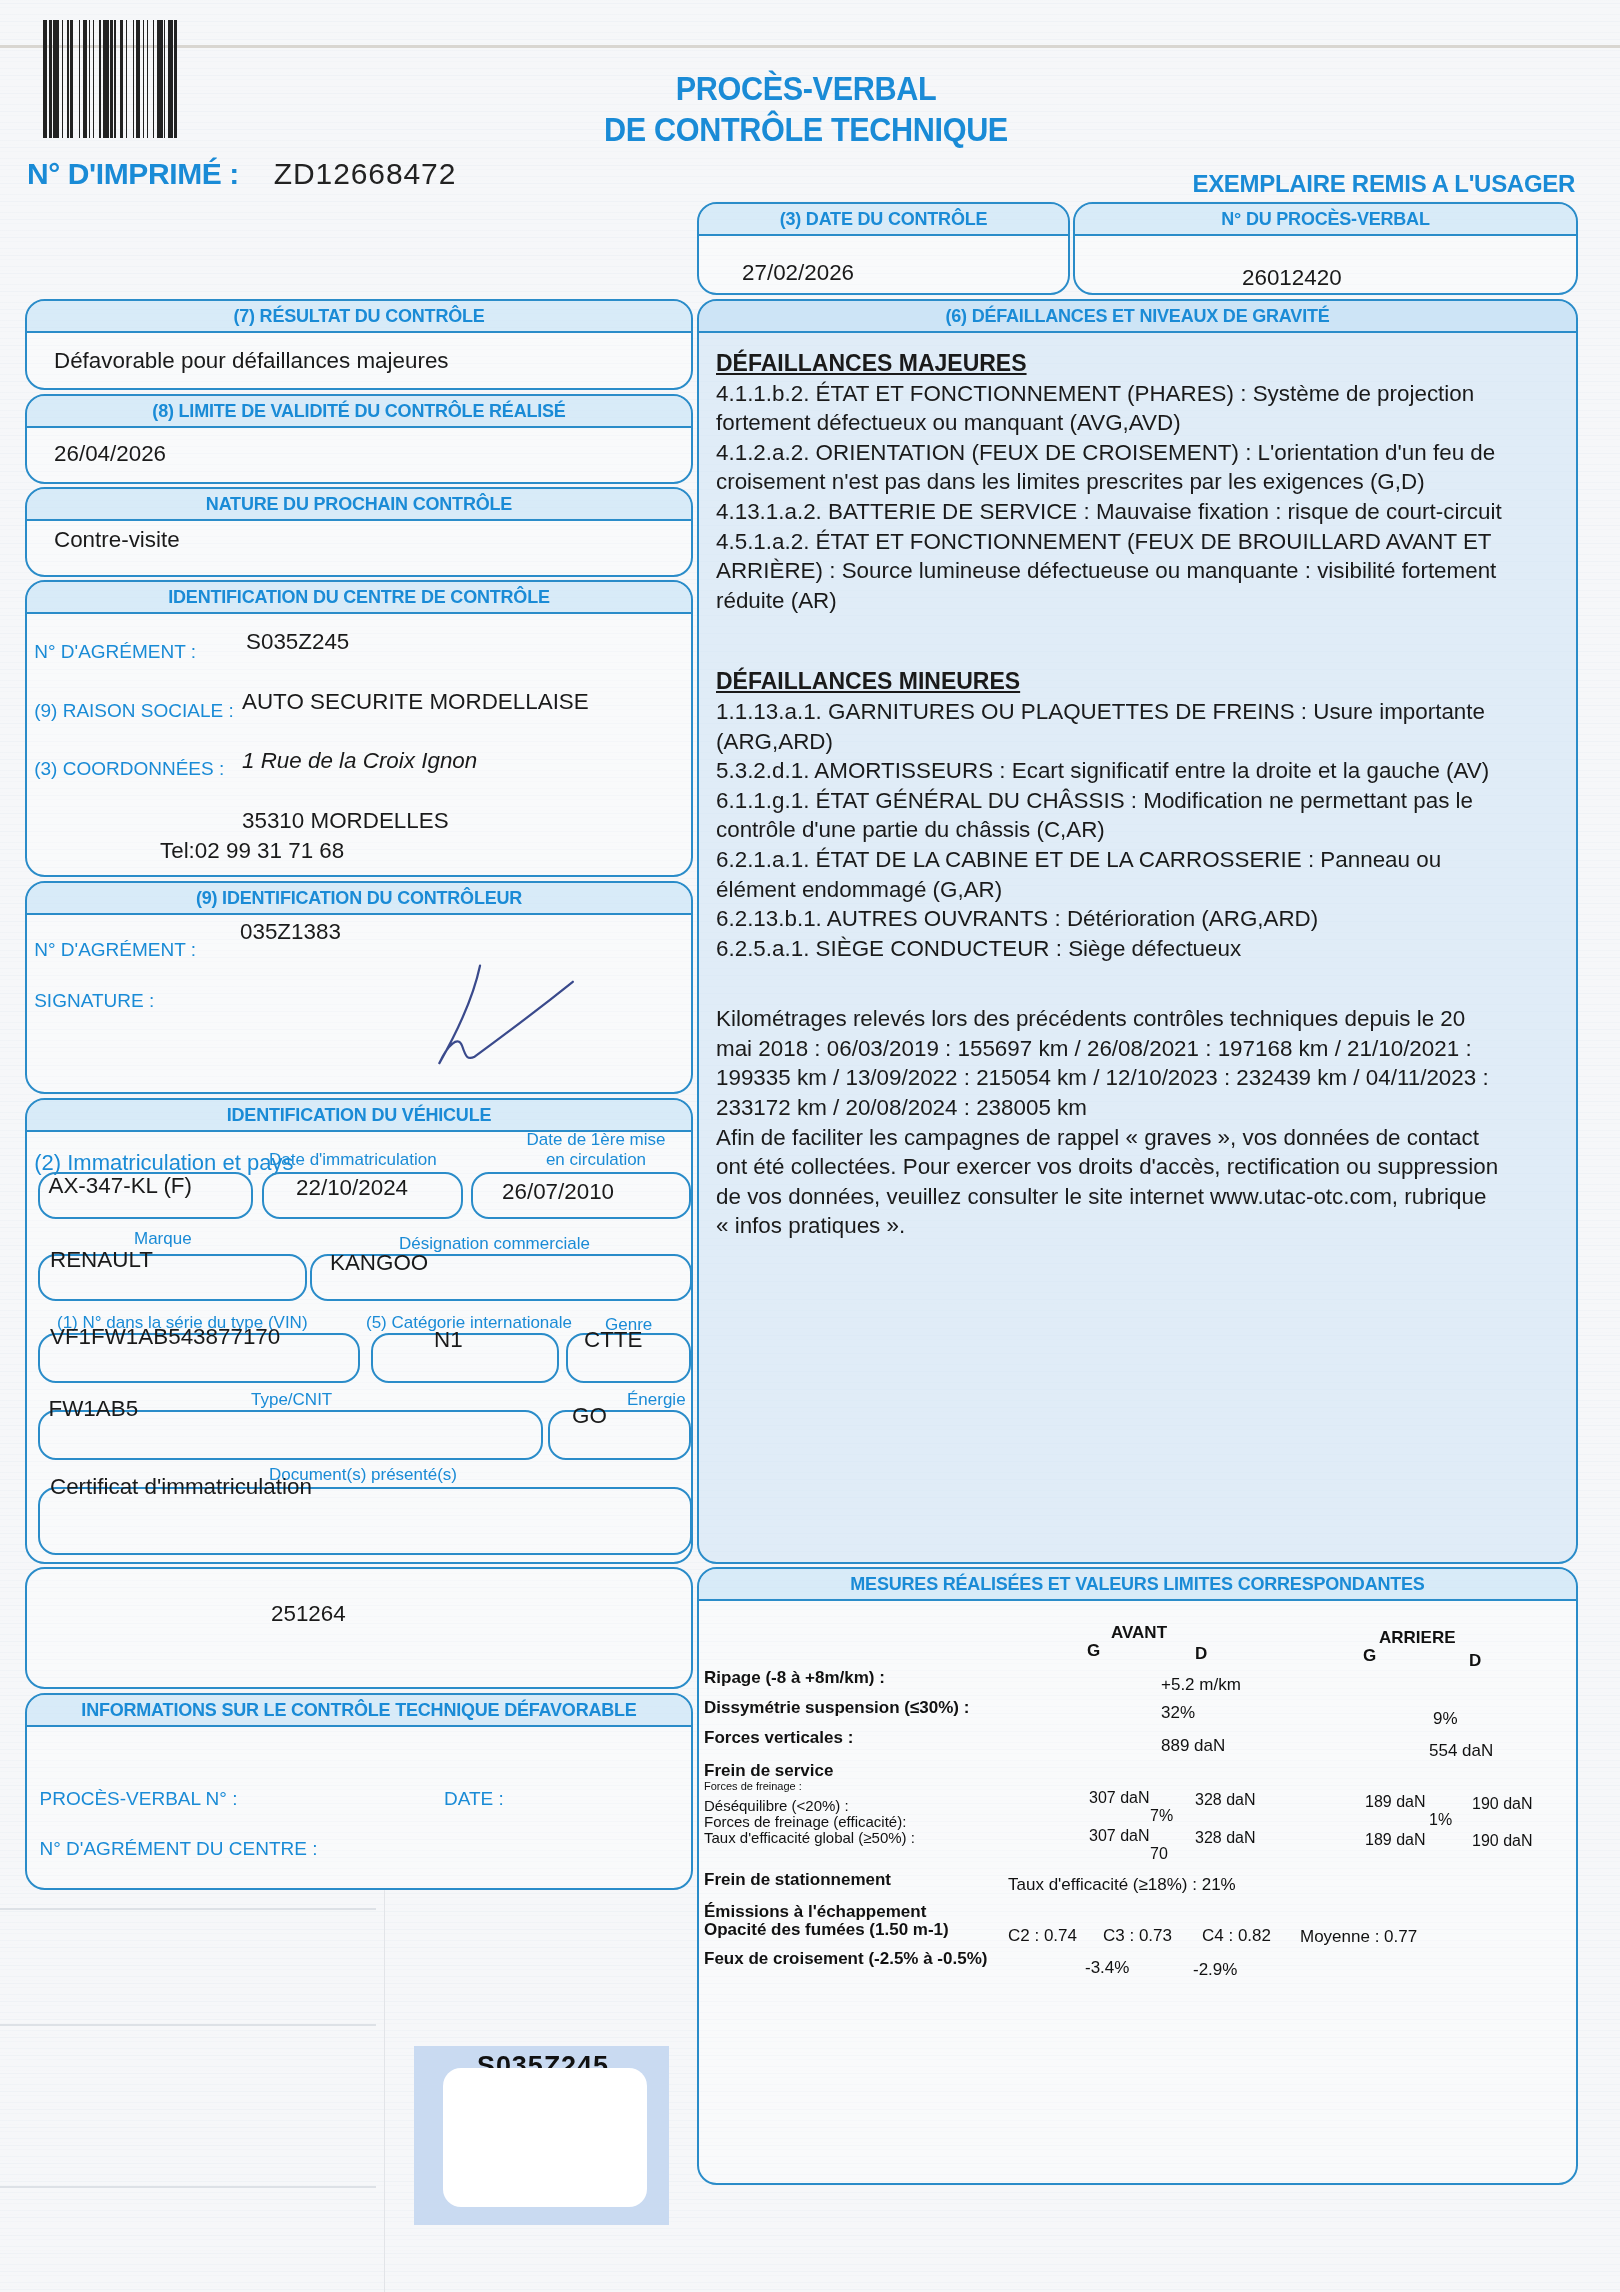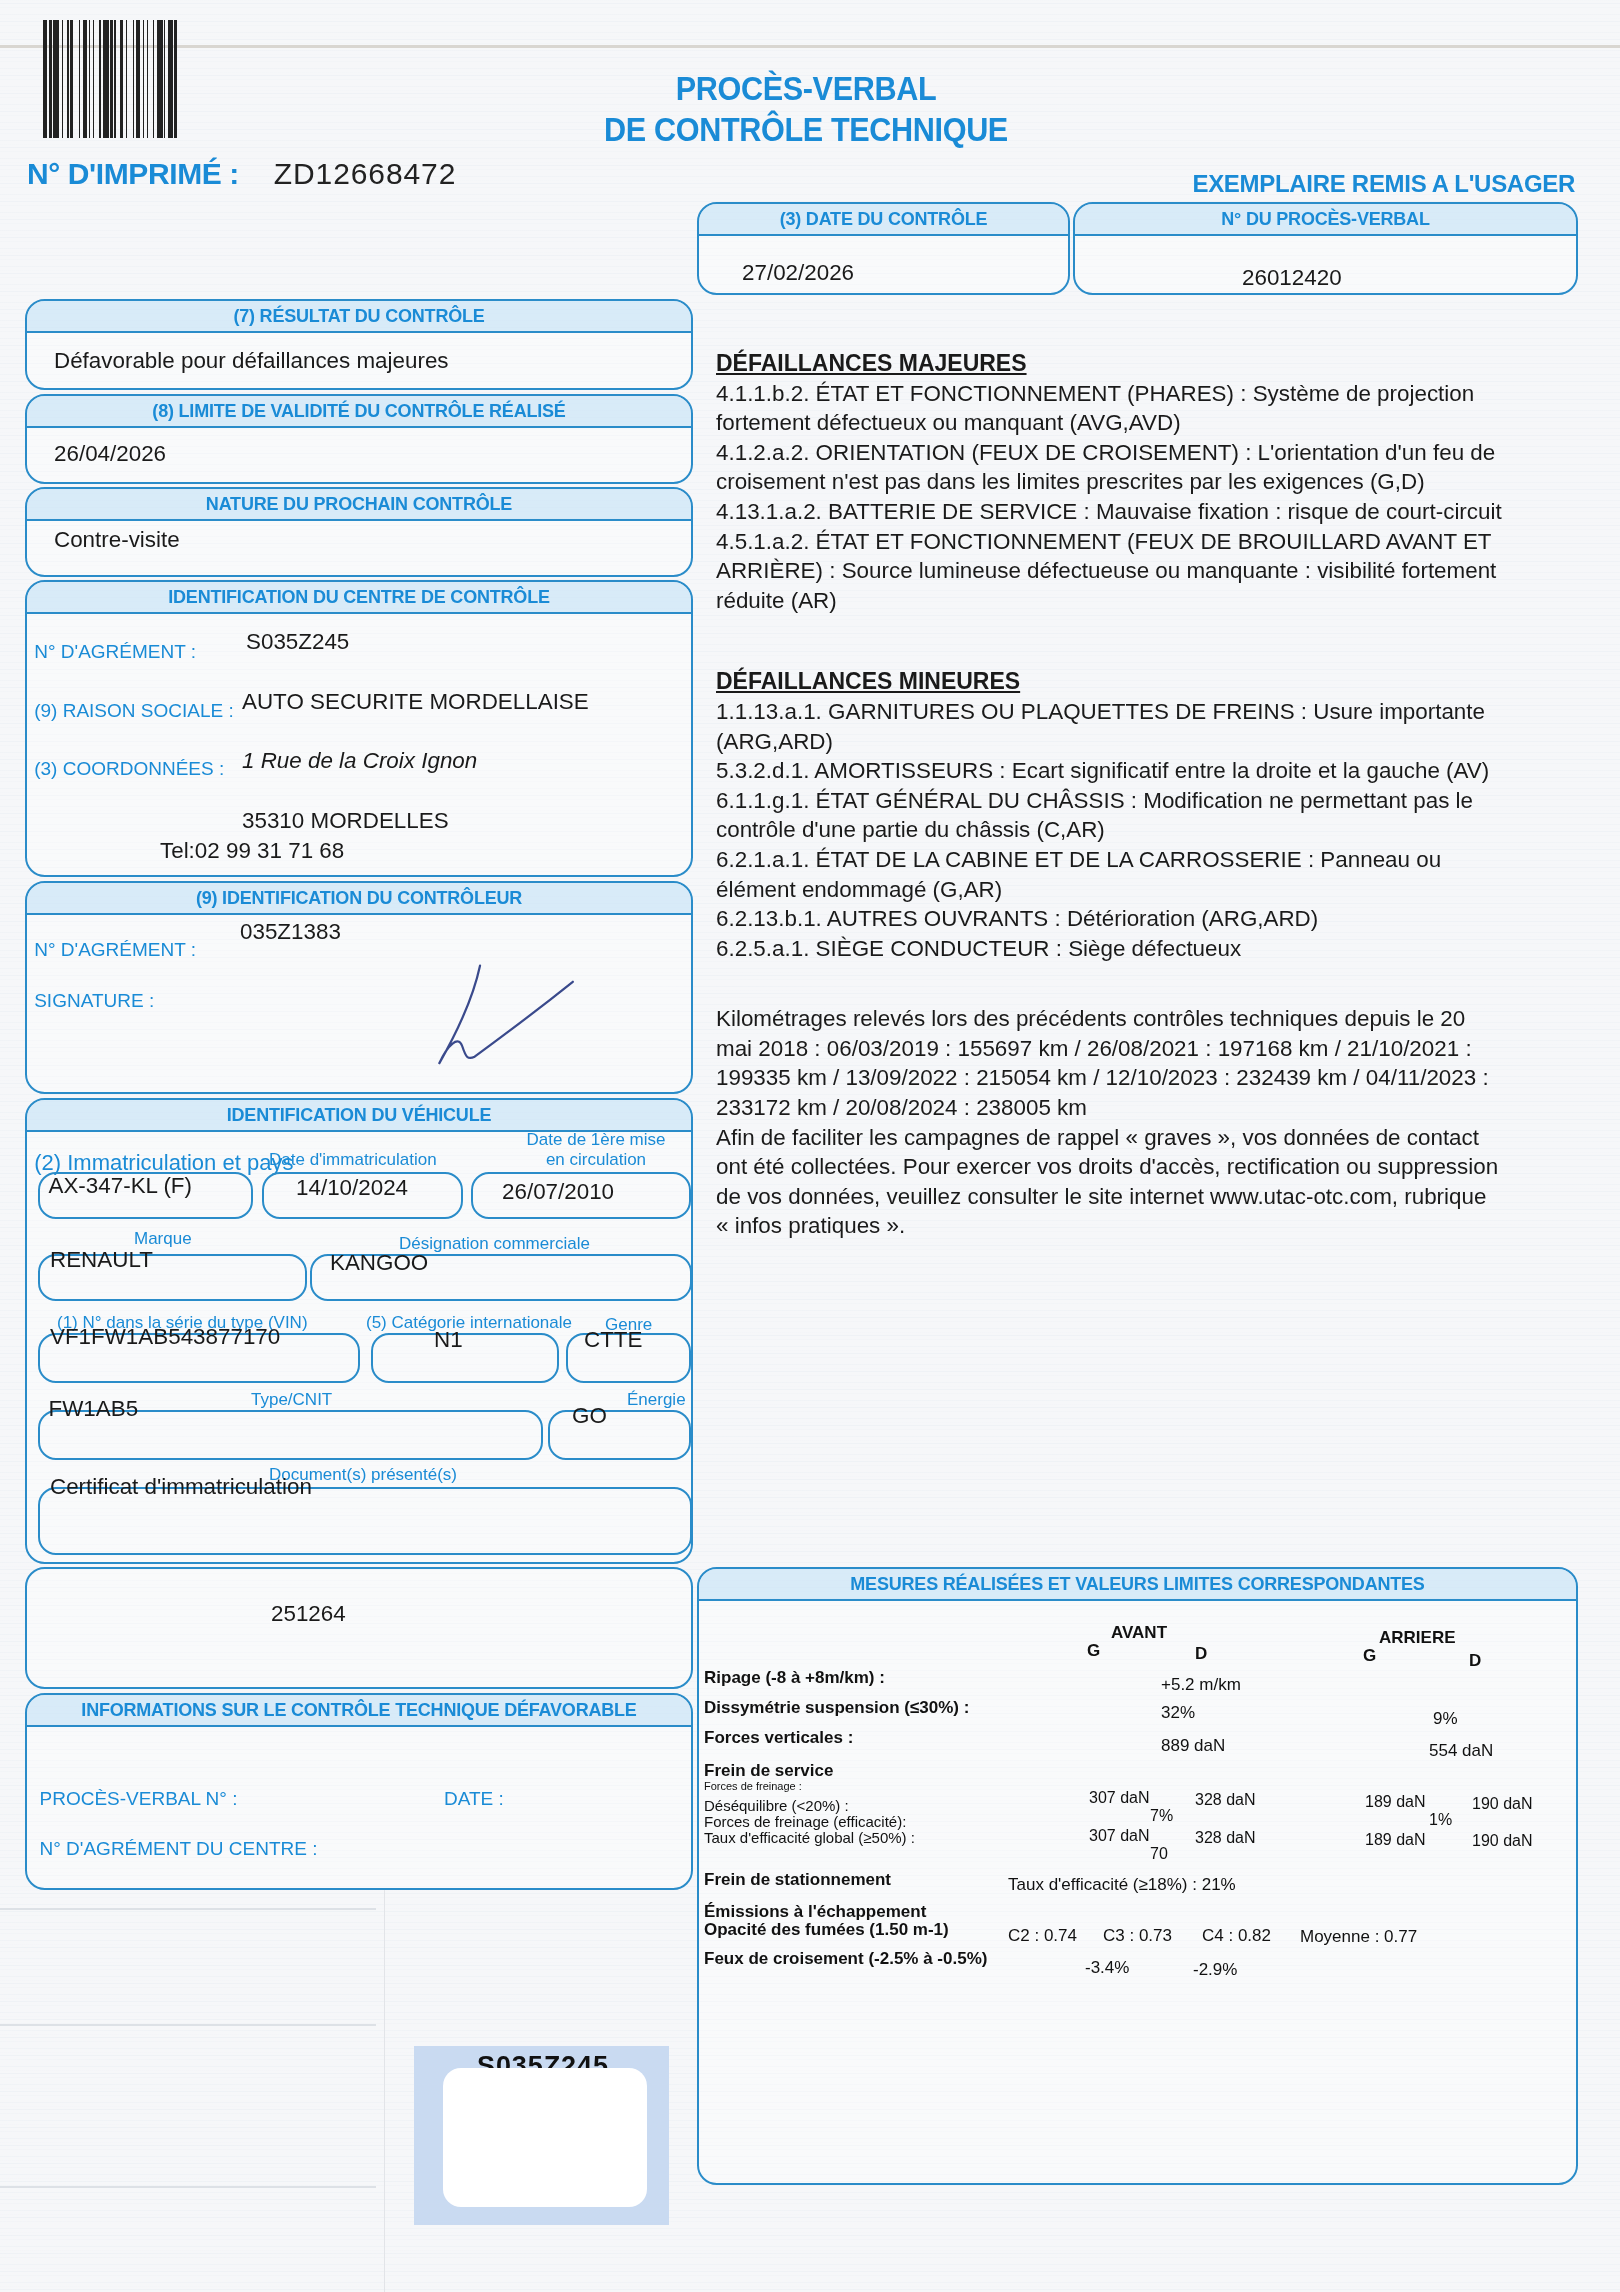"(6) DÉFAILLANCES ET NIVEAUX DE" div.box { html: none -> <div> <div>(6) DÉFAILLANCES ET NIVEAUX DE GRAVITÉ</div> </div> }
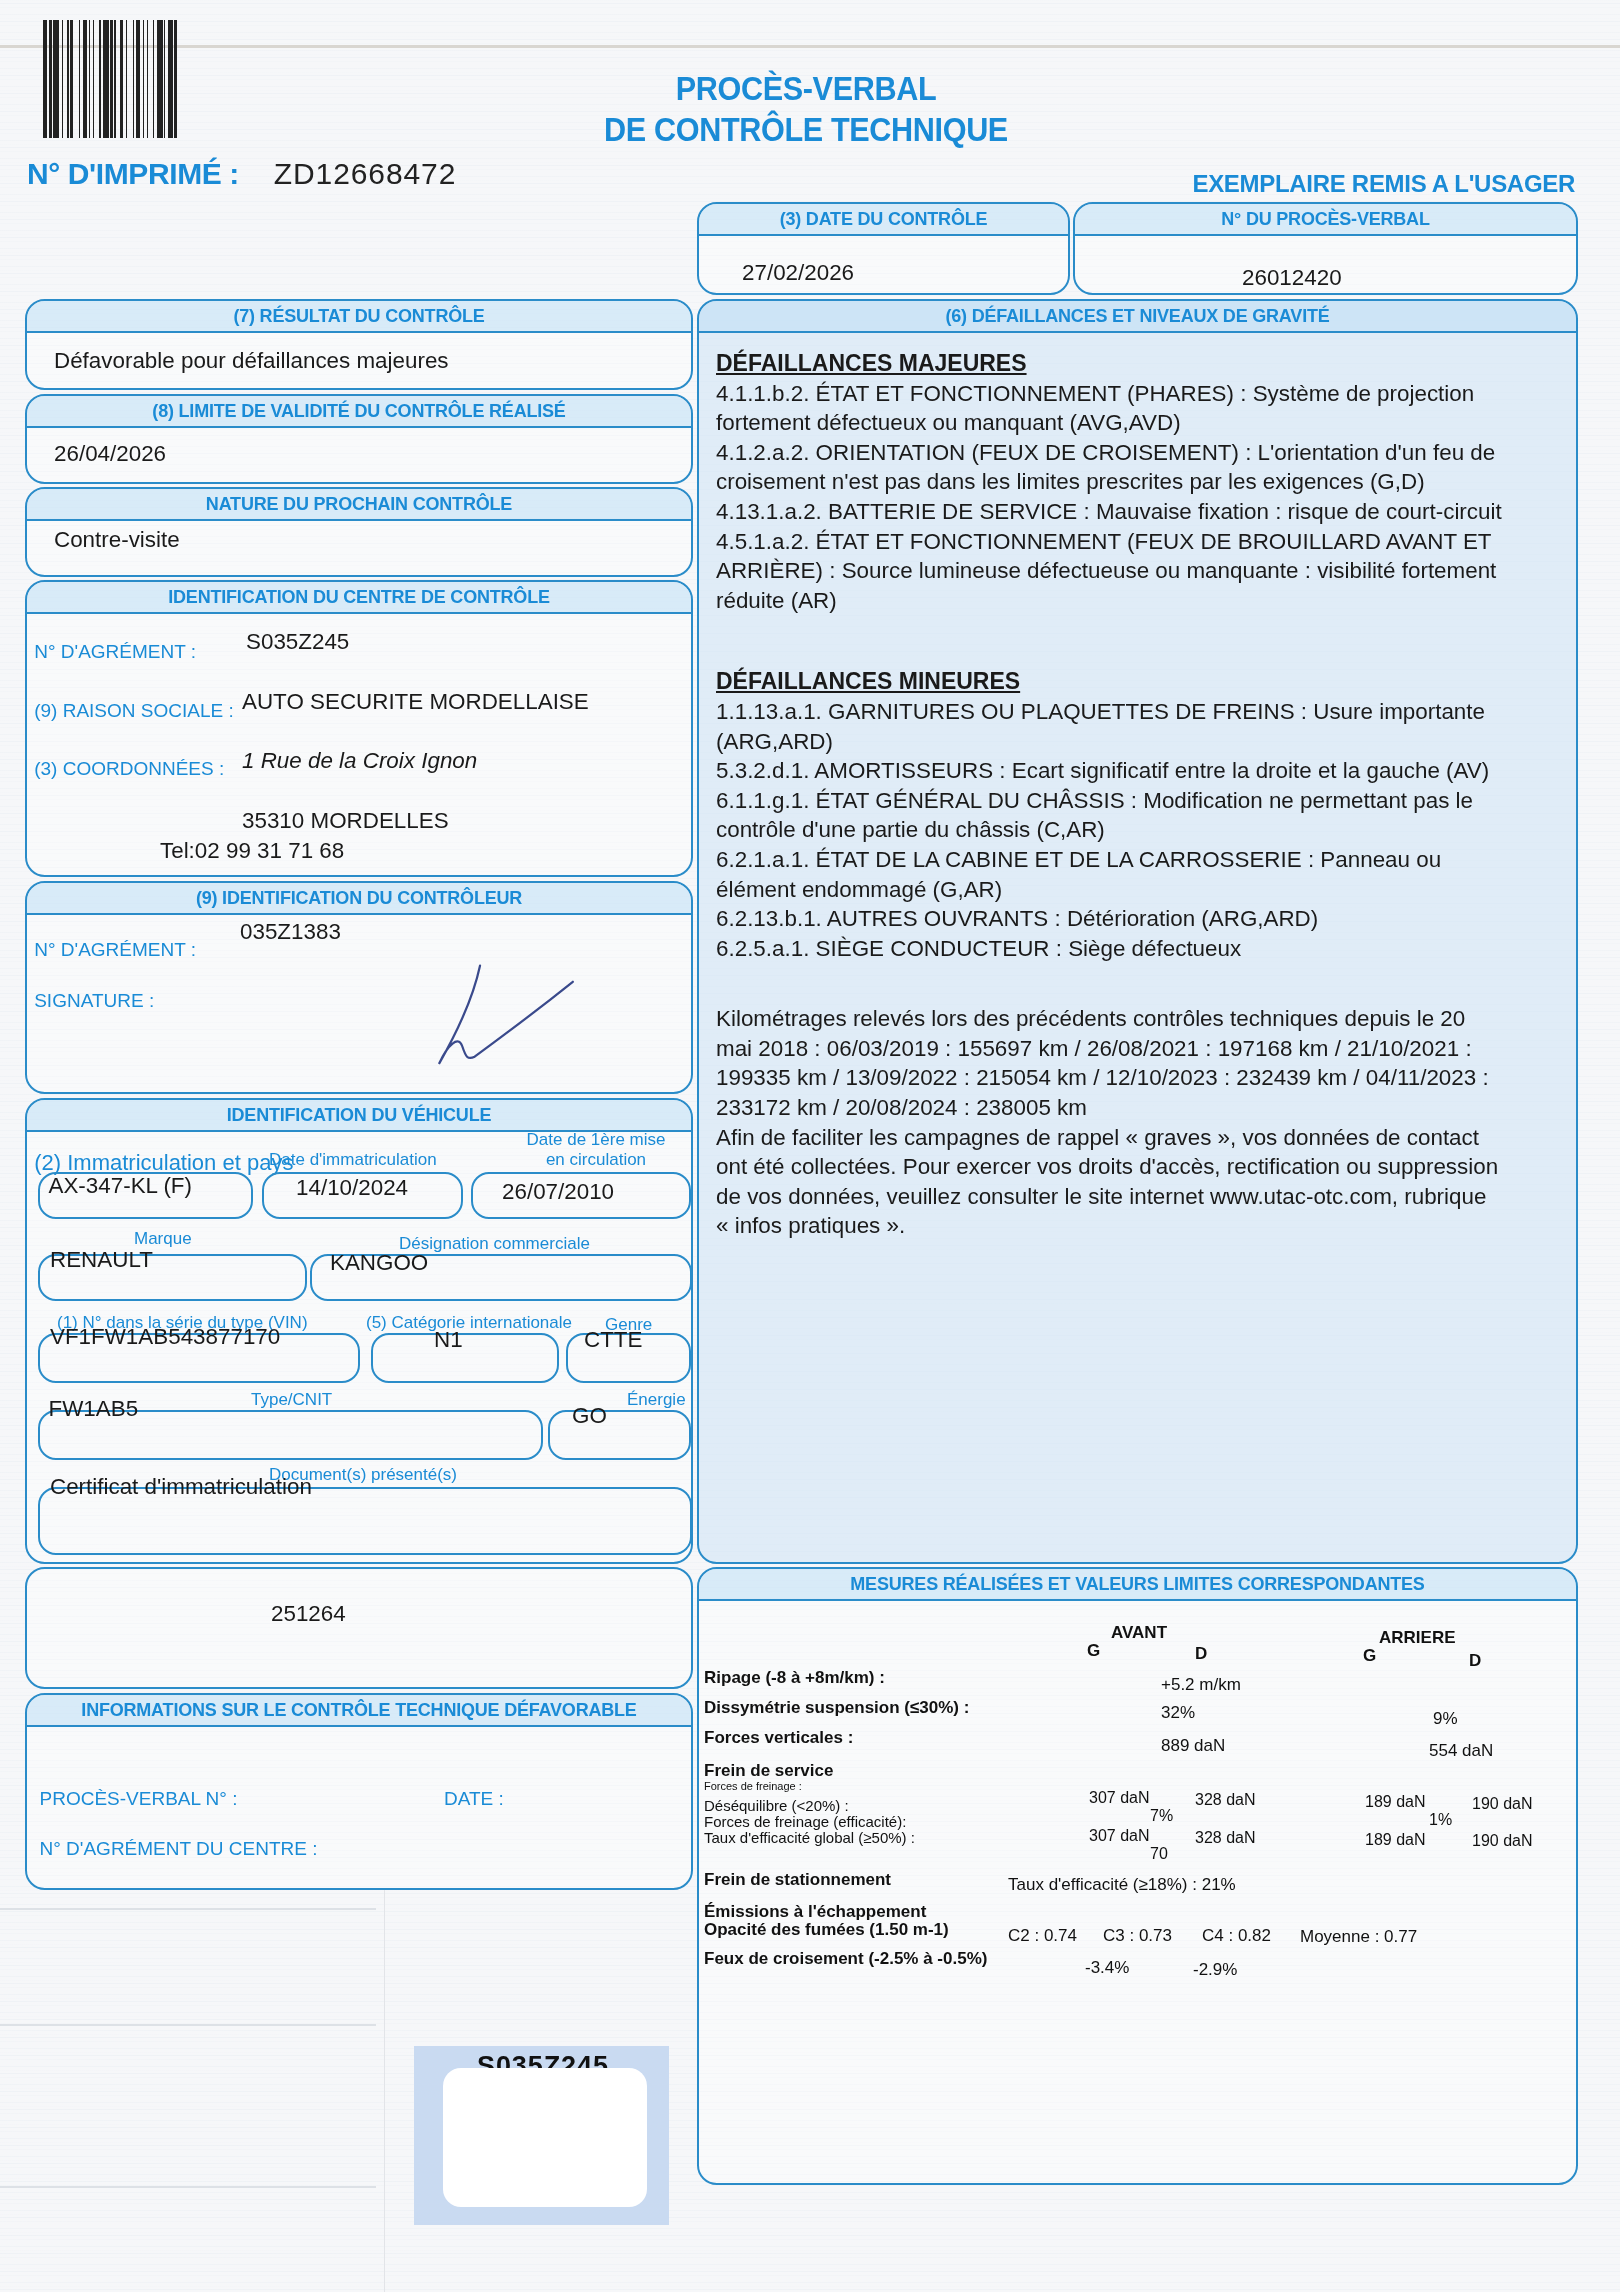"14/10/2024" div.val { text: 14/10/2024 -> 22/10/2024 }
